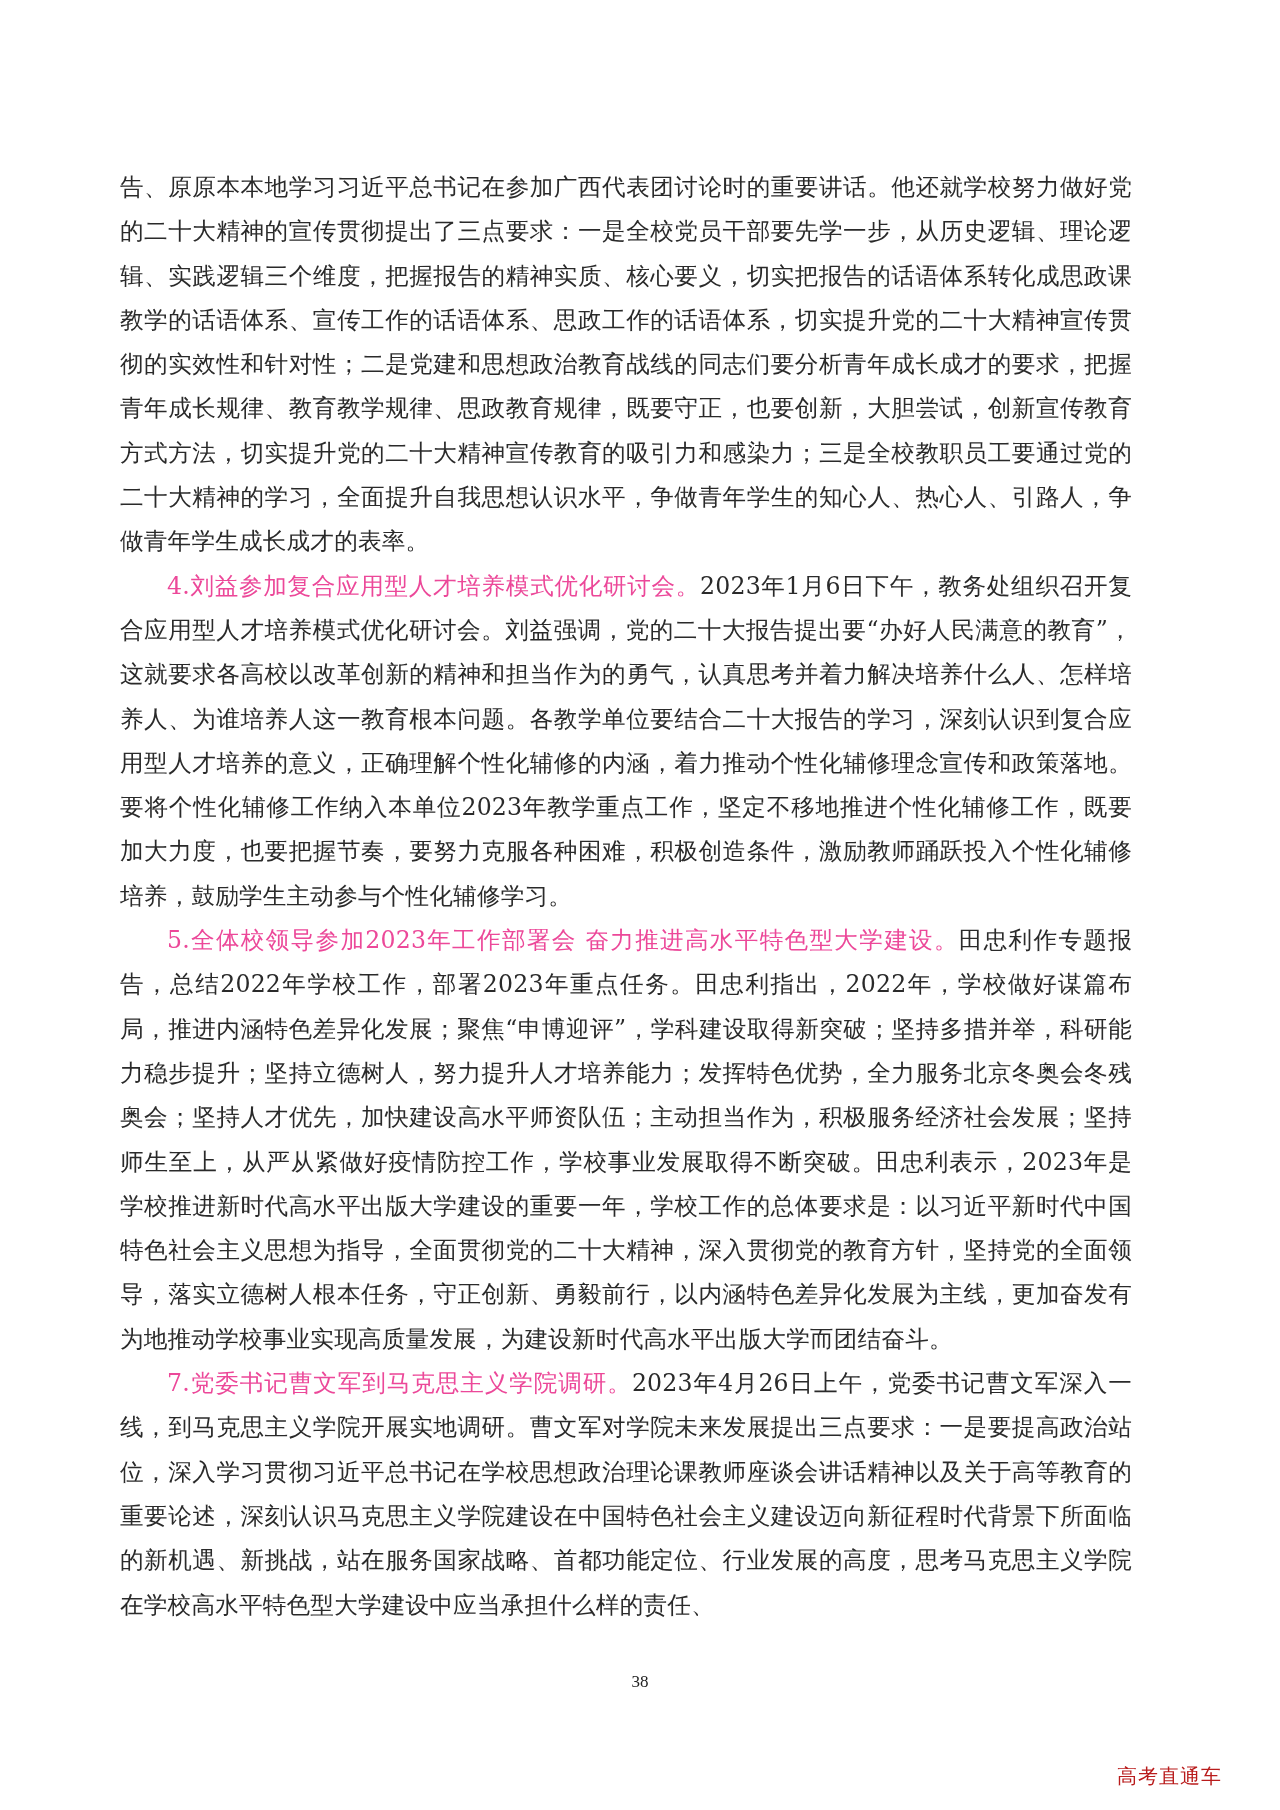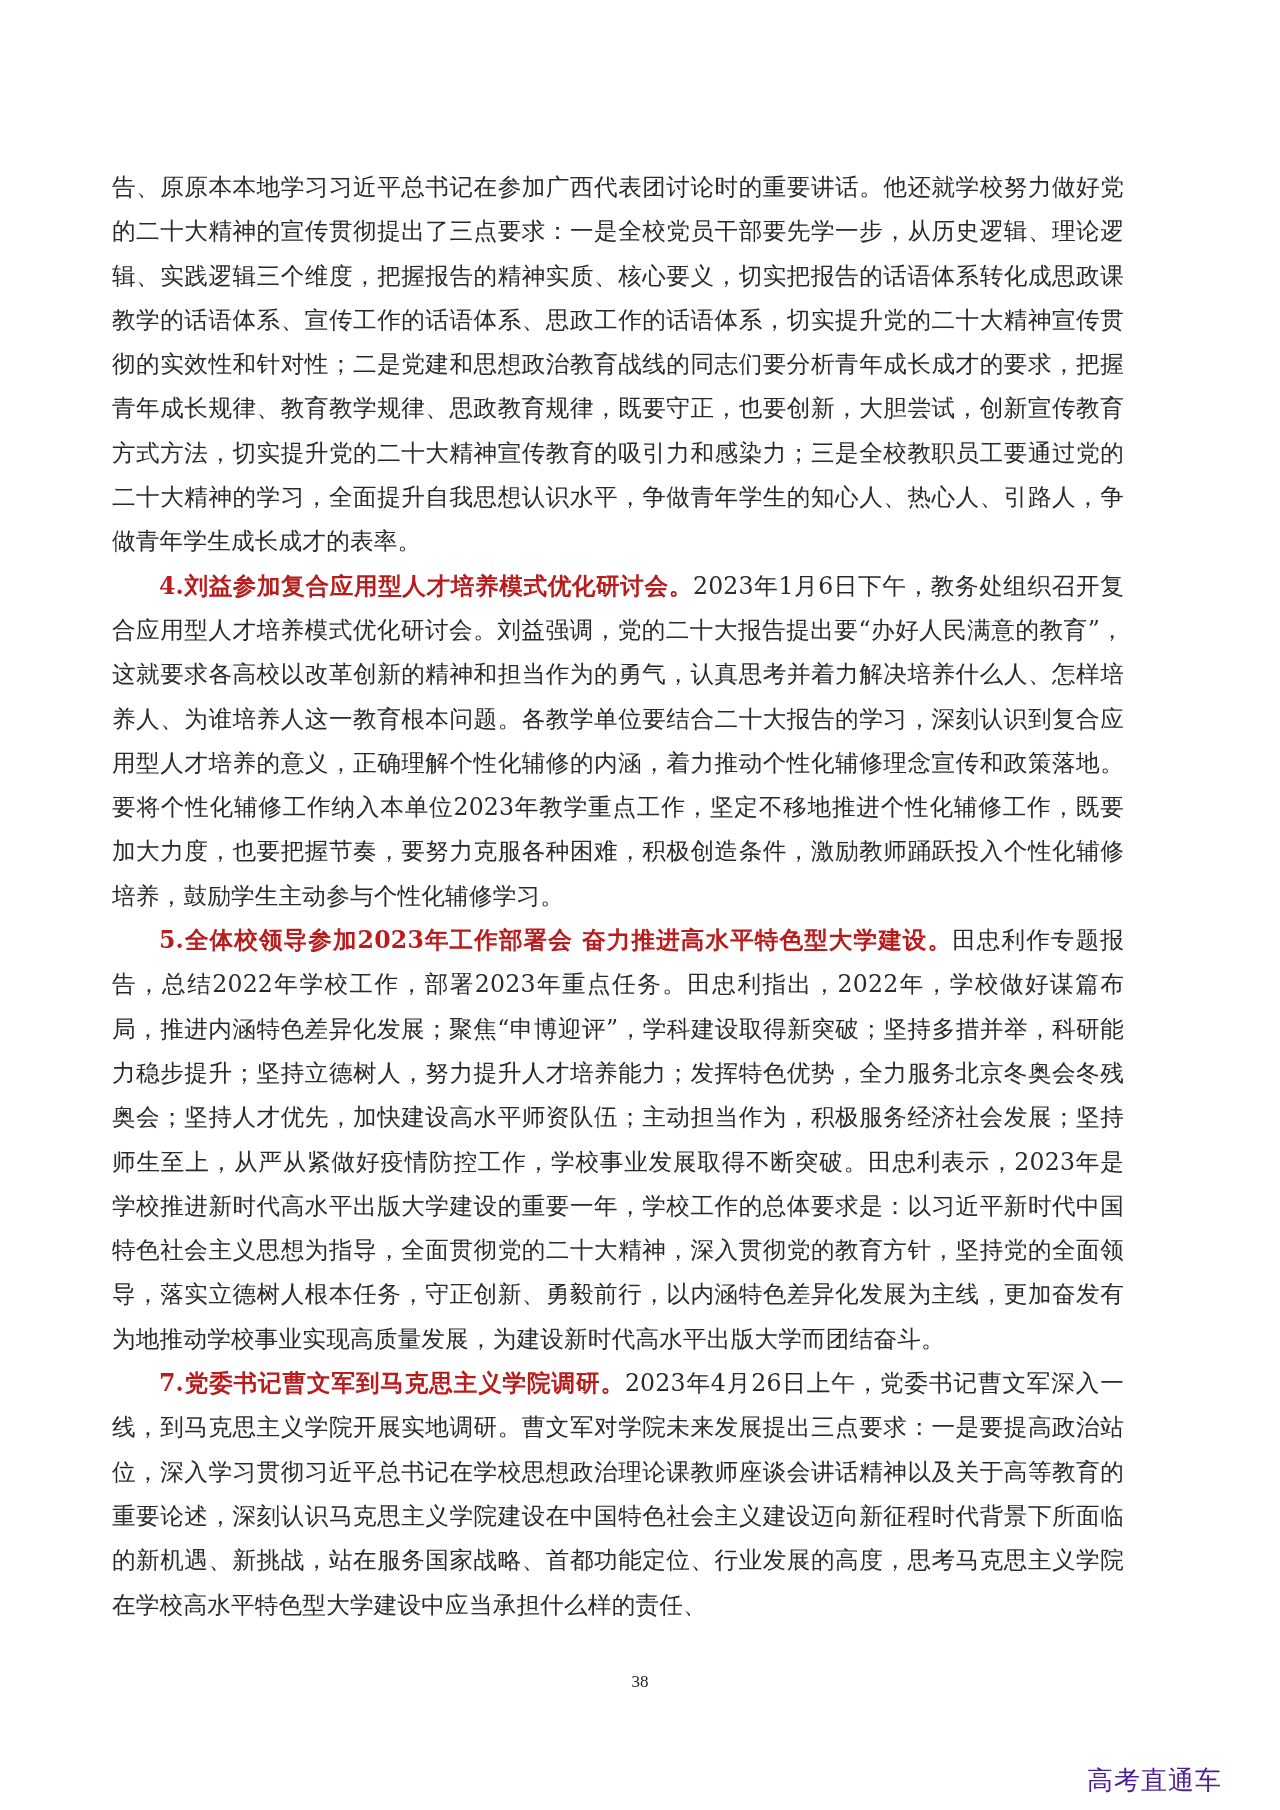"告、原原本本地学习习近平总书记在参加广西代表团讨论时的重要讲话。他还就学校努力做" .page { left: 112px -> 120px }
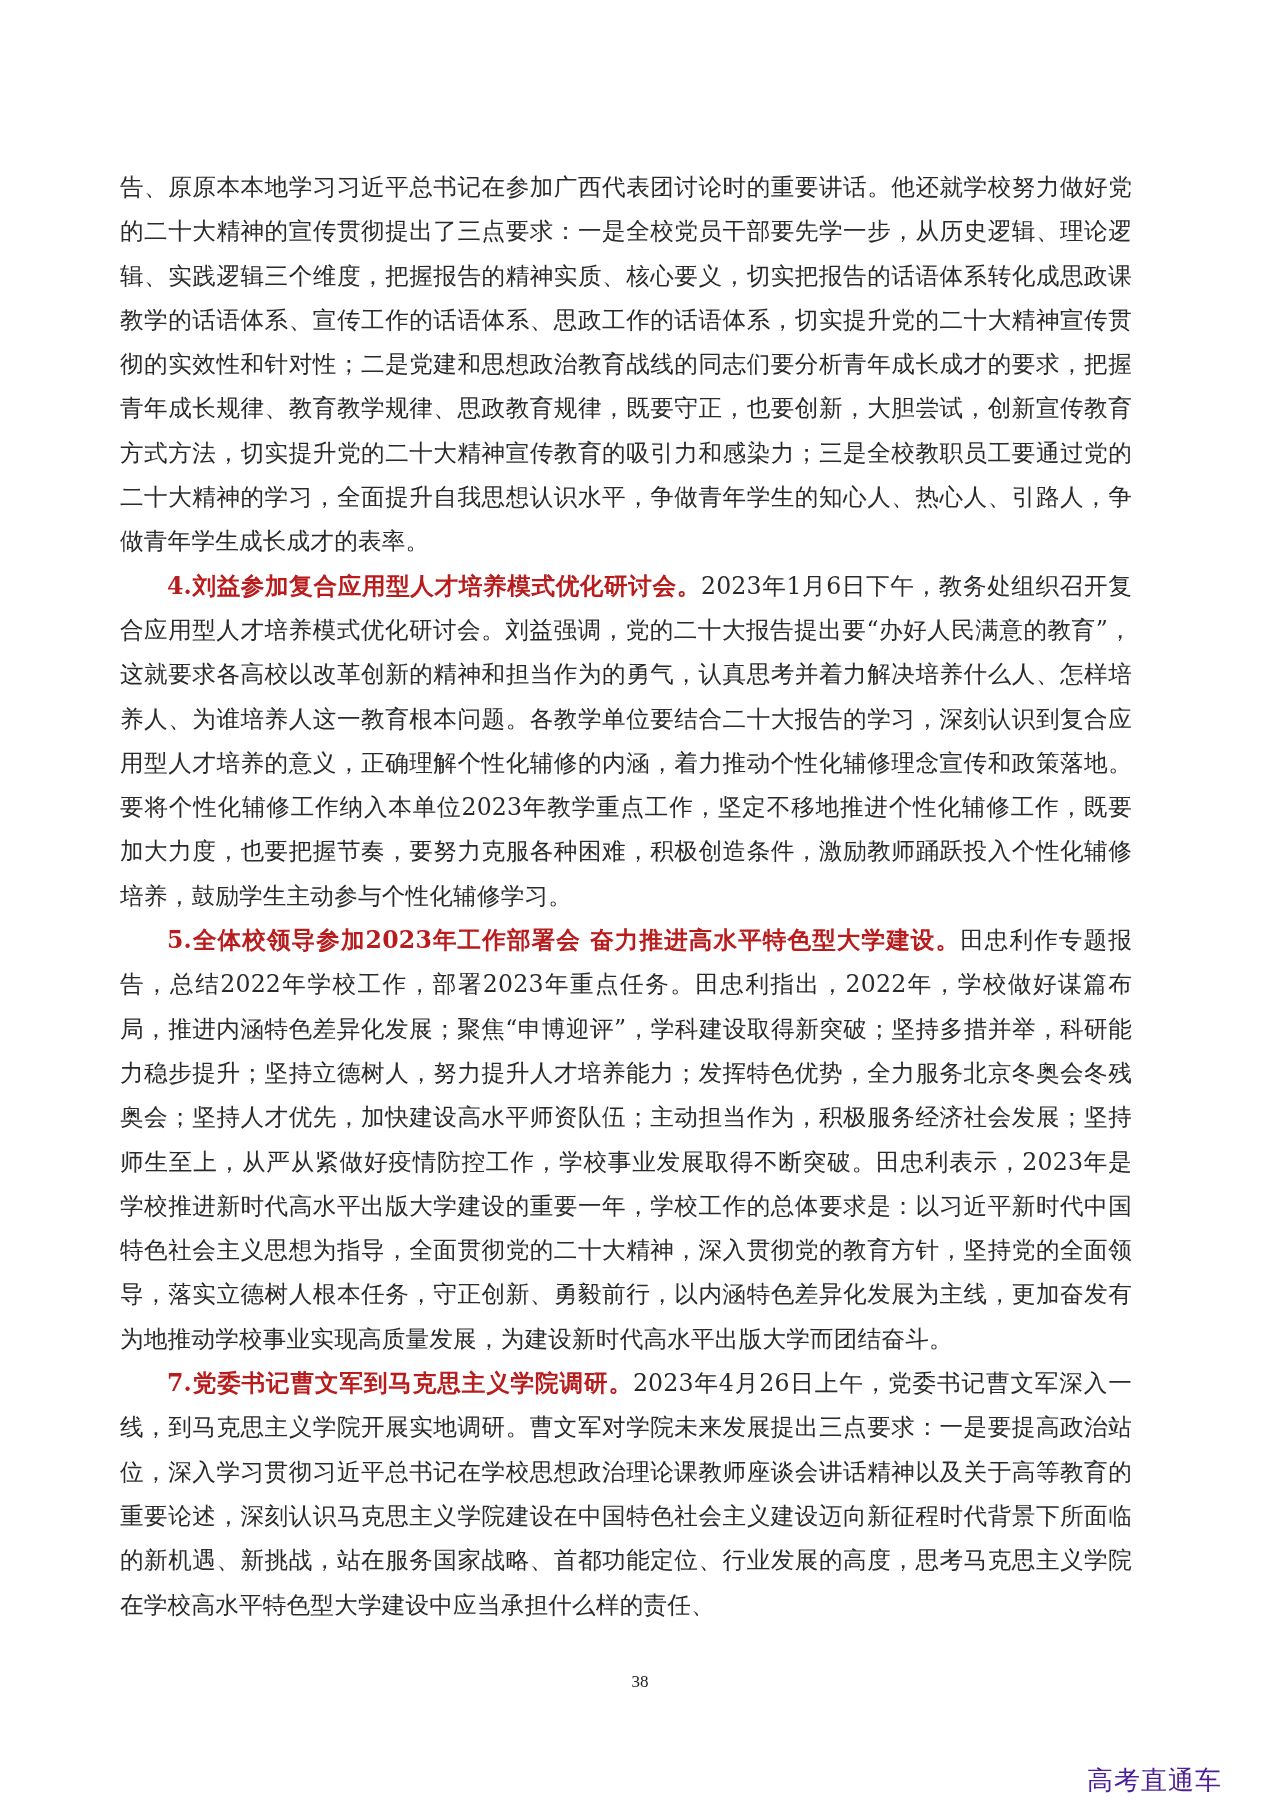"4.刘益参加复合应用型人才培养模式优化研讨会。" .para .lead { color: #b91c1c -> #ec4899; font-weight: bold -> normal }
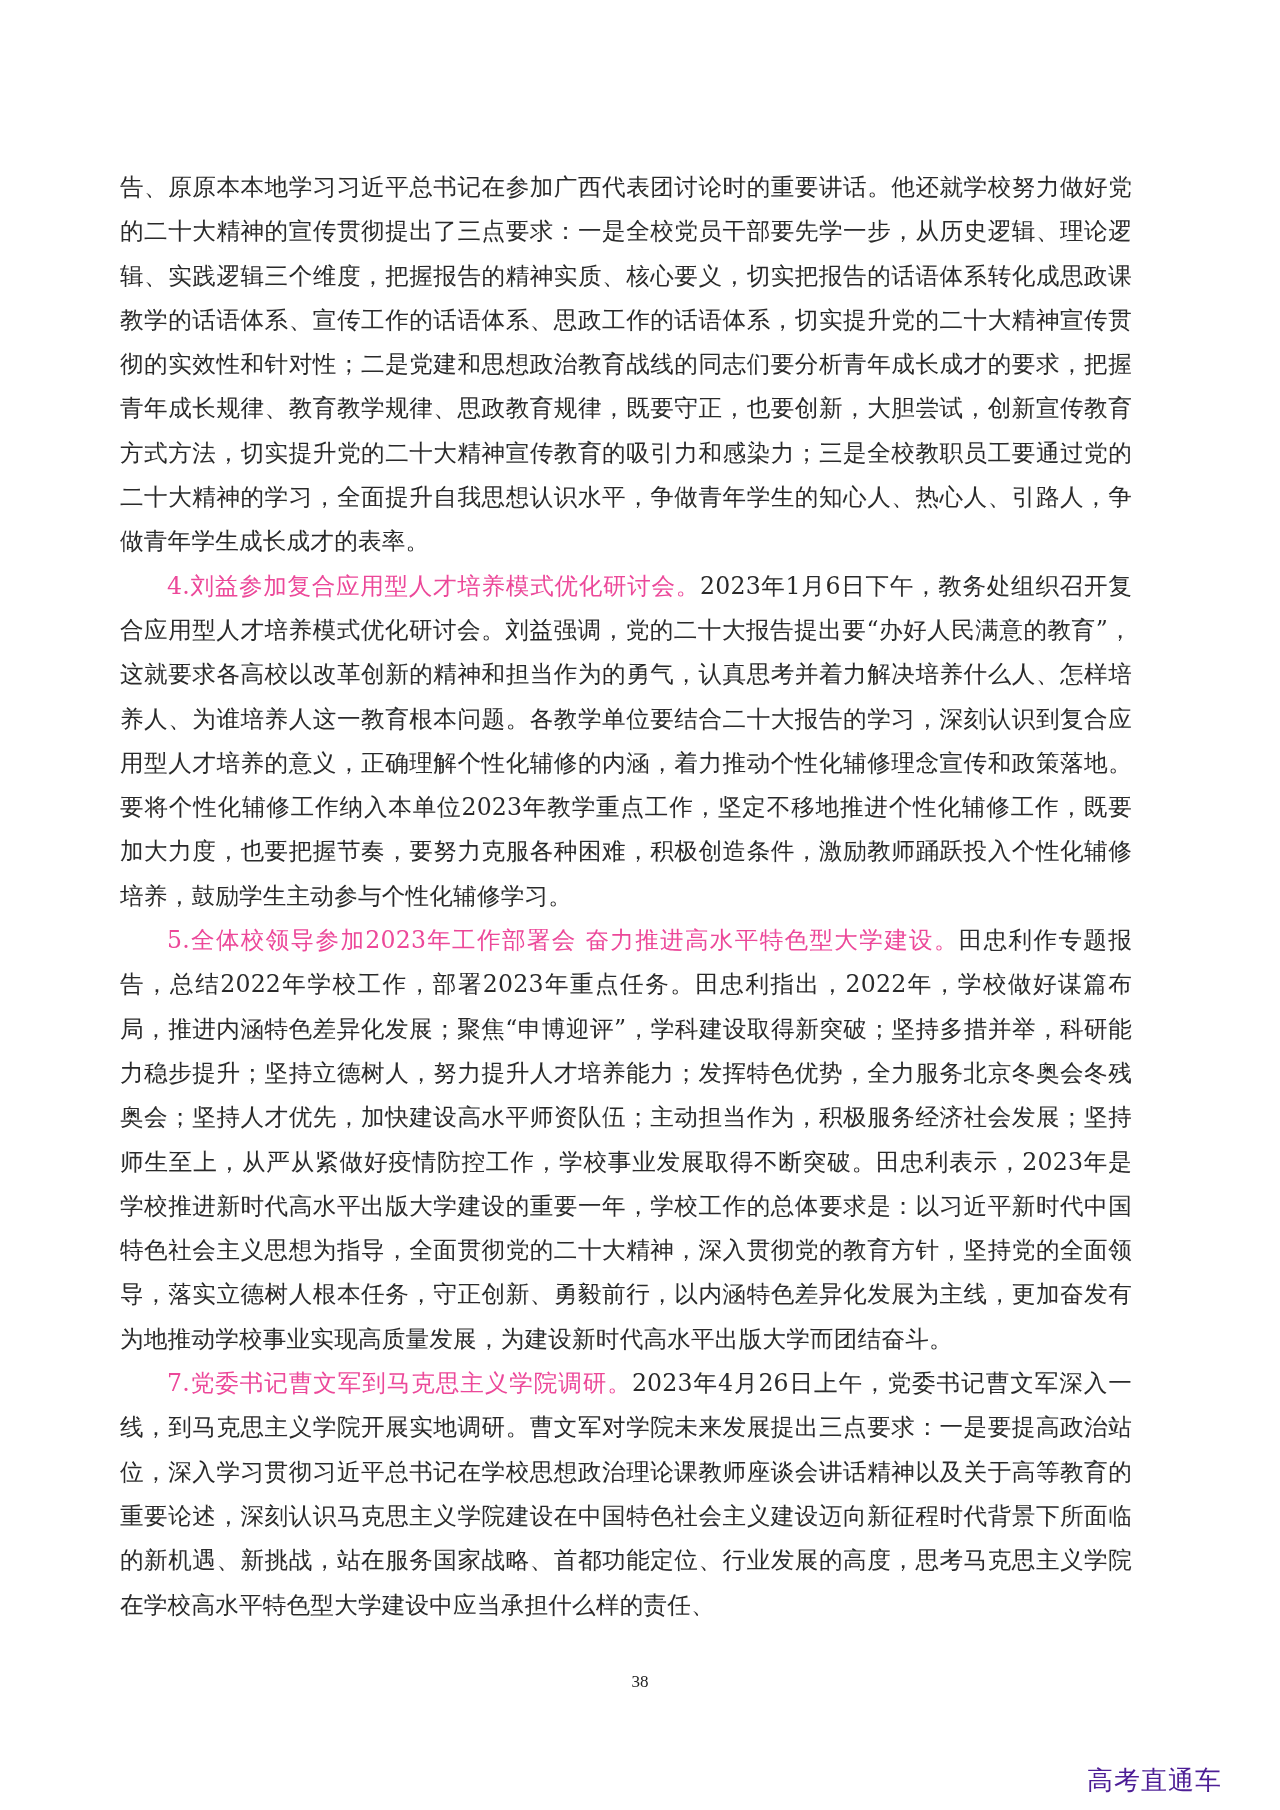"高考直通车" .watermark { color: #4c1d95 -> #b91c1c; font-size: 26px -> 20px }
